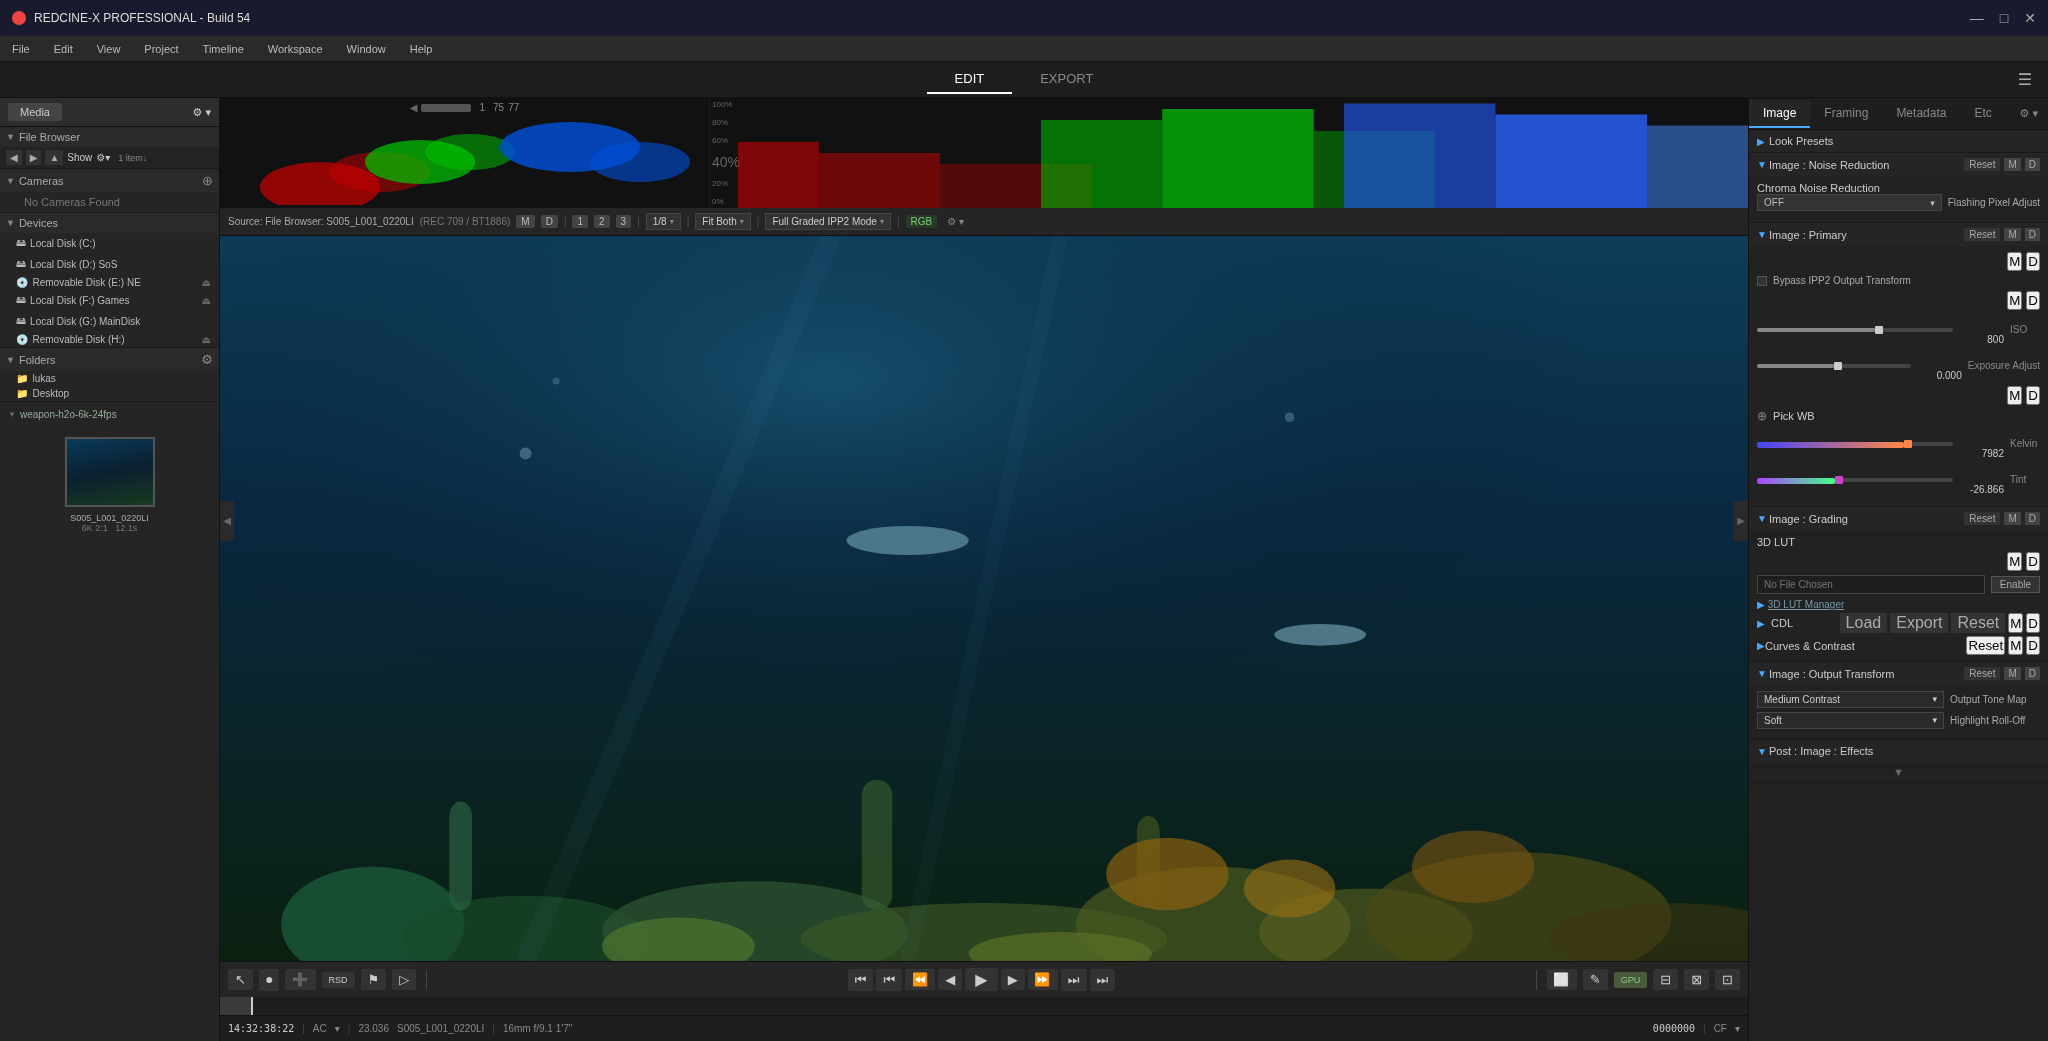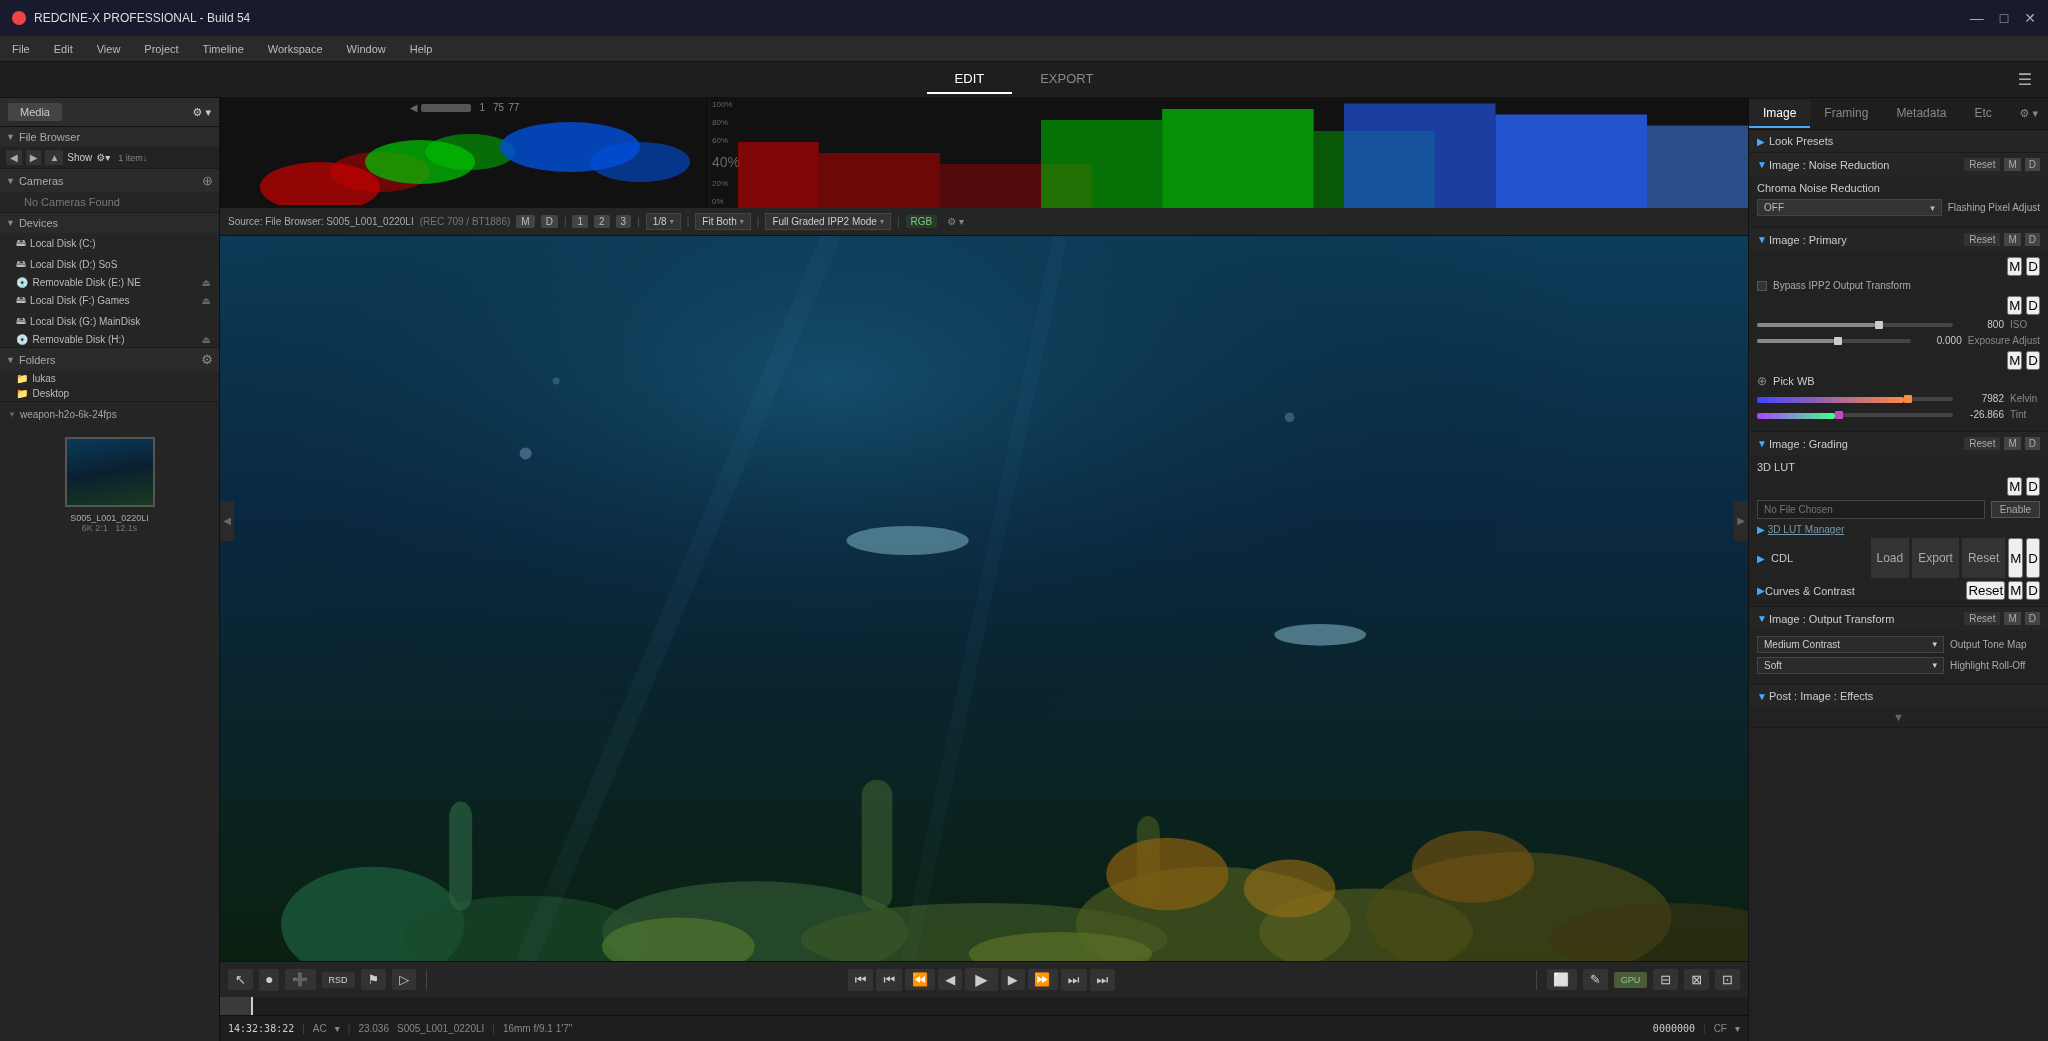"Chroma Noise Reduction" .toggle-row { margin-bottom: 5px -> none }
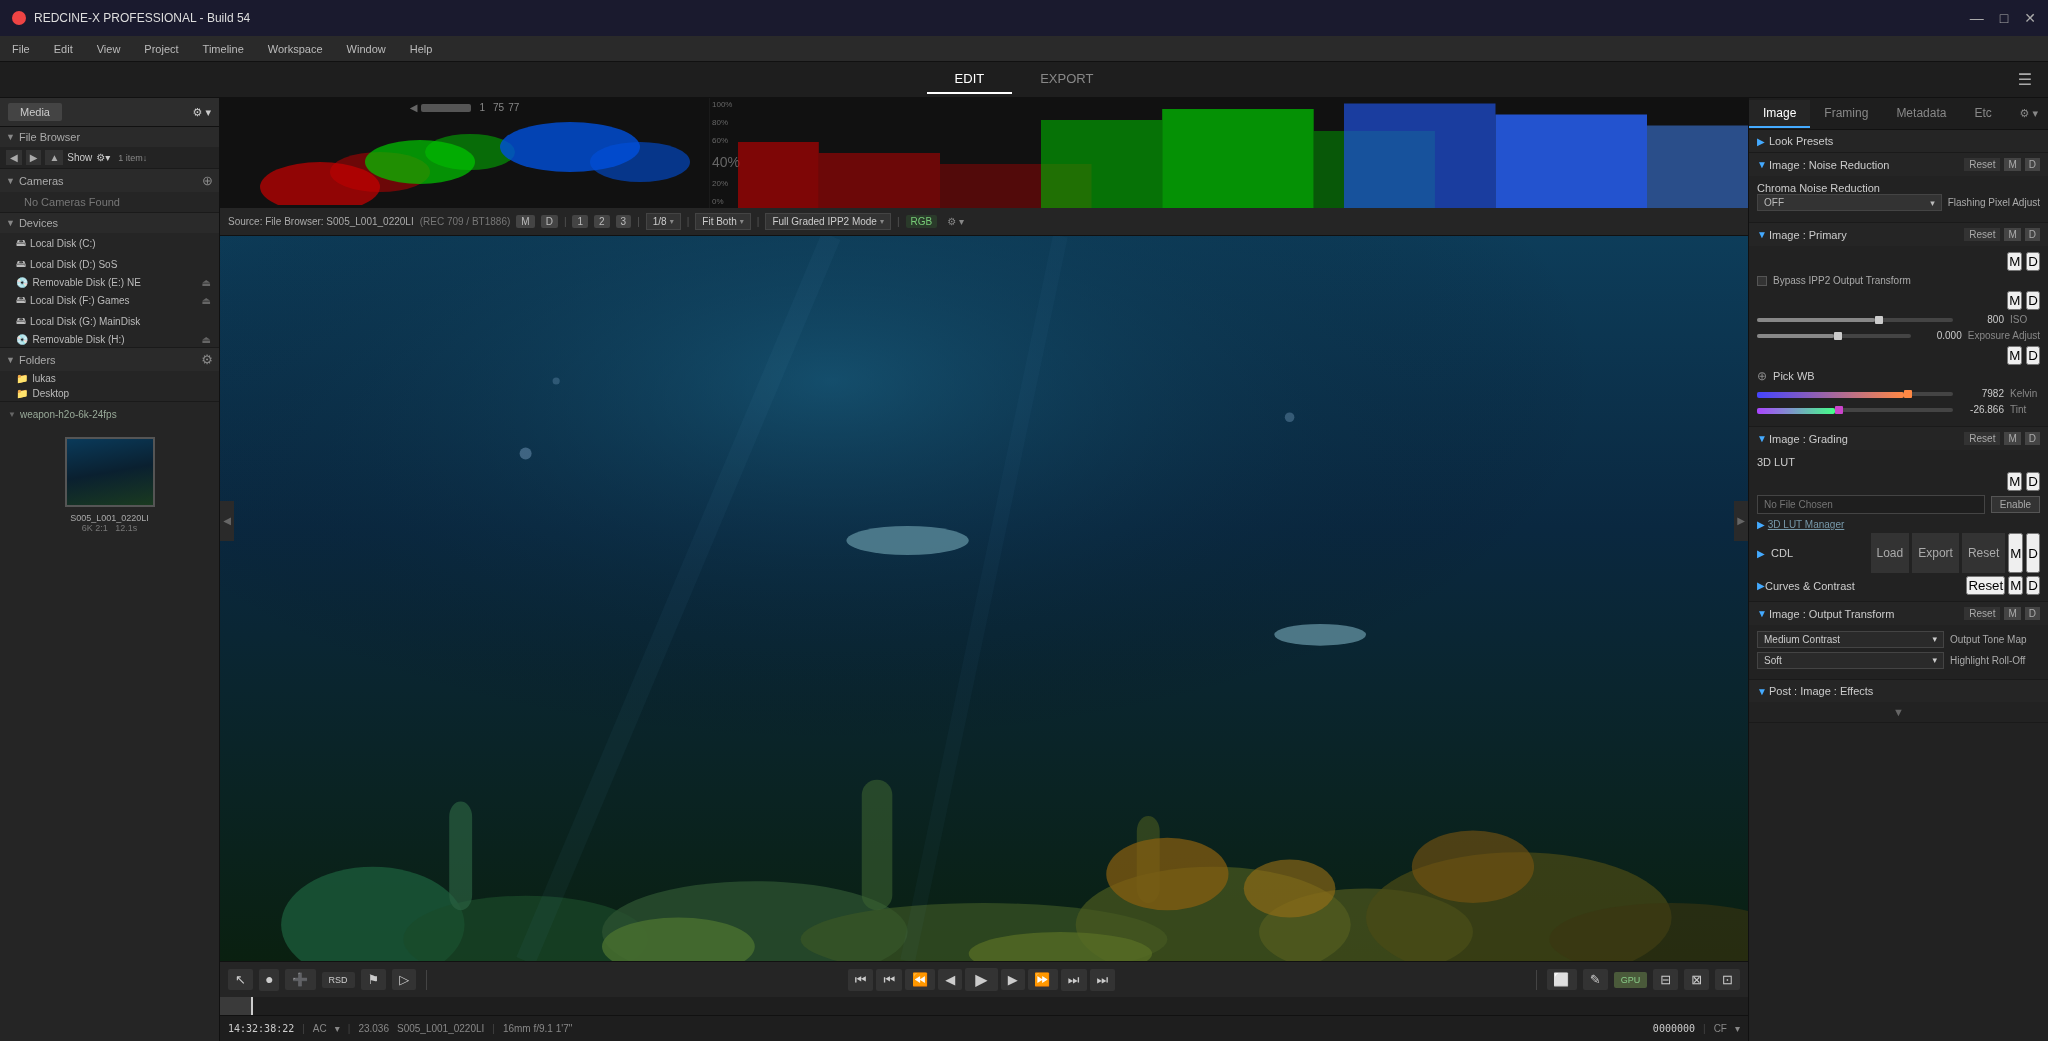"800" .row-value { margin-top: none -> 20px }
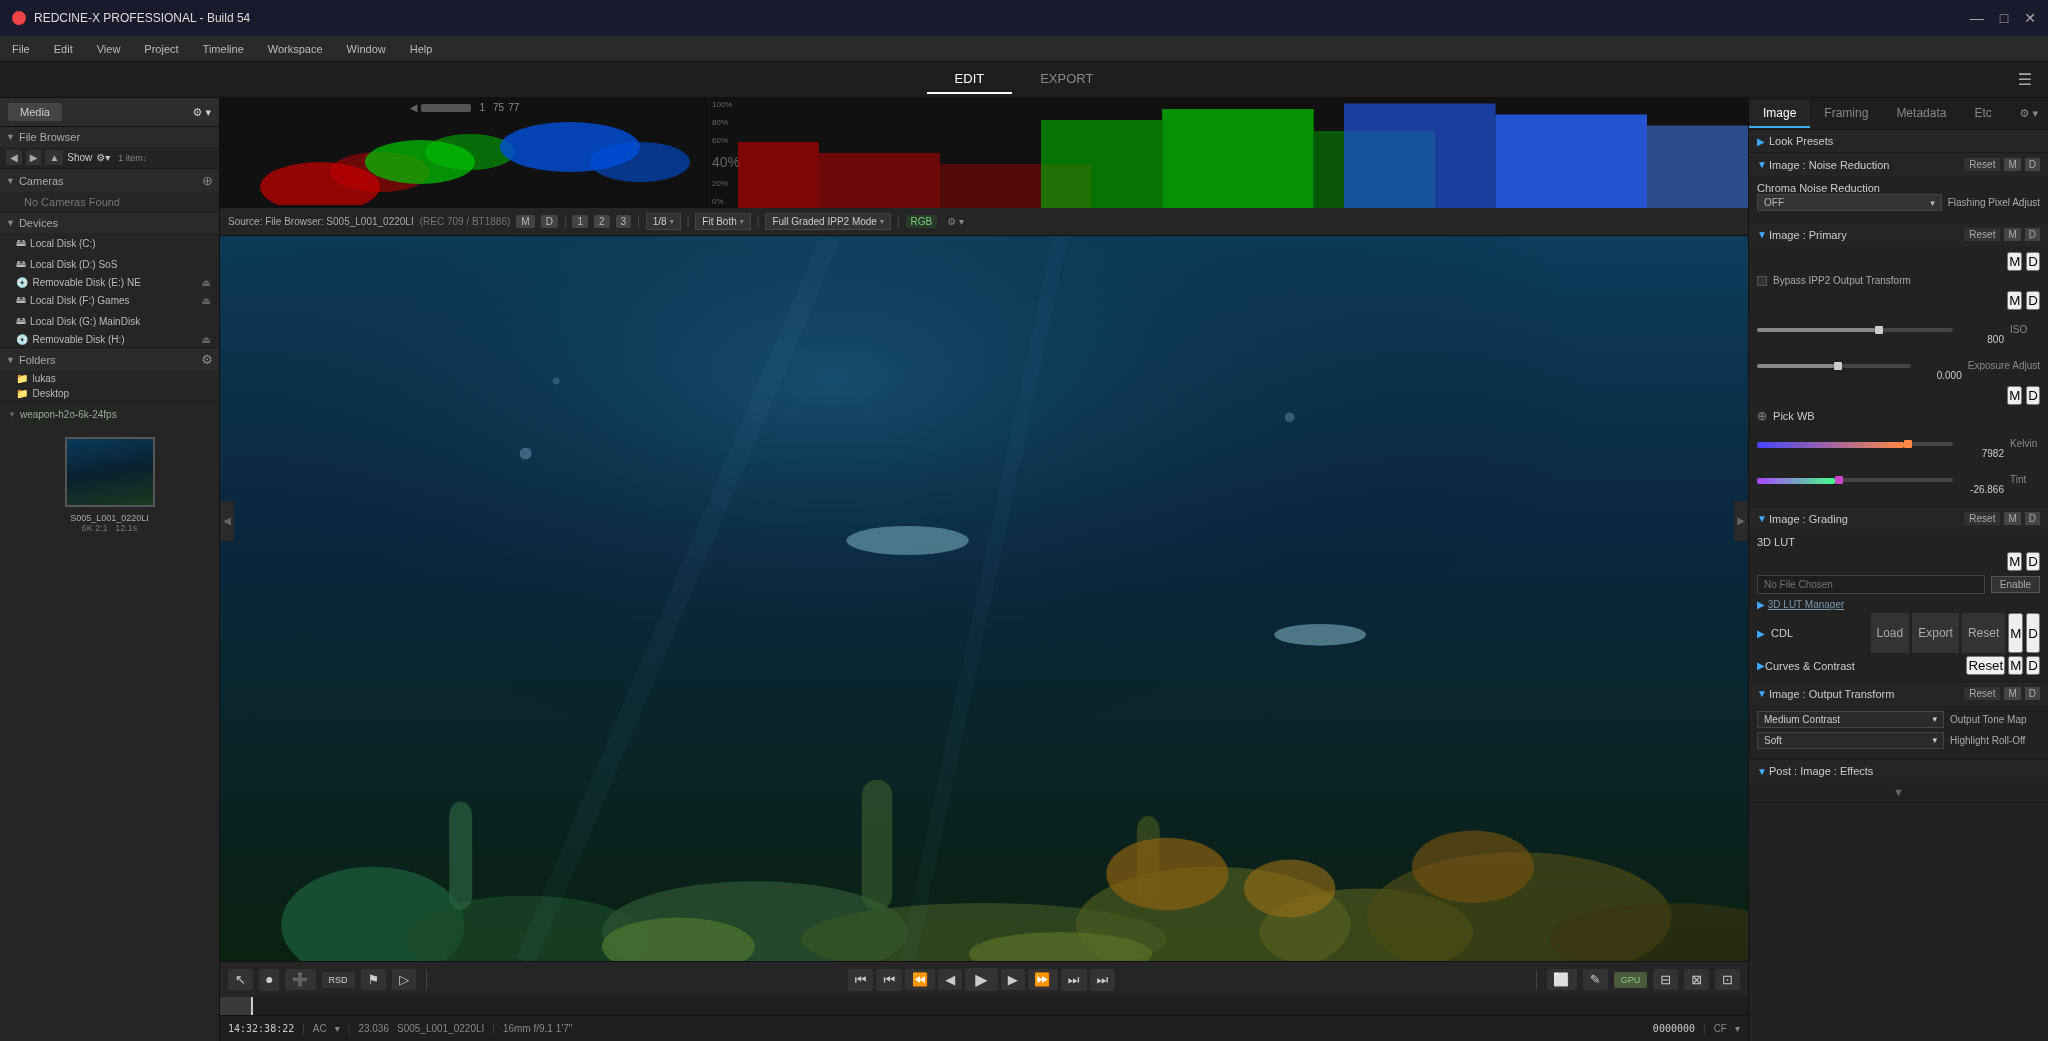"Load" .cdl-btn { font-size: 12px -> 16px; padding: 13px 6px -> 1px 6px }
